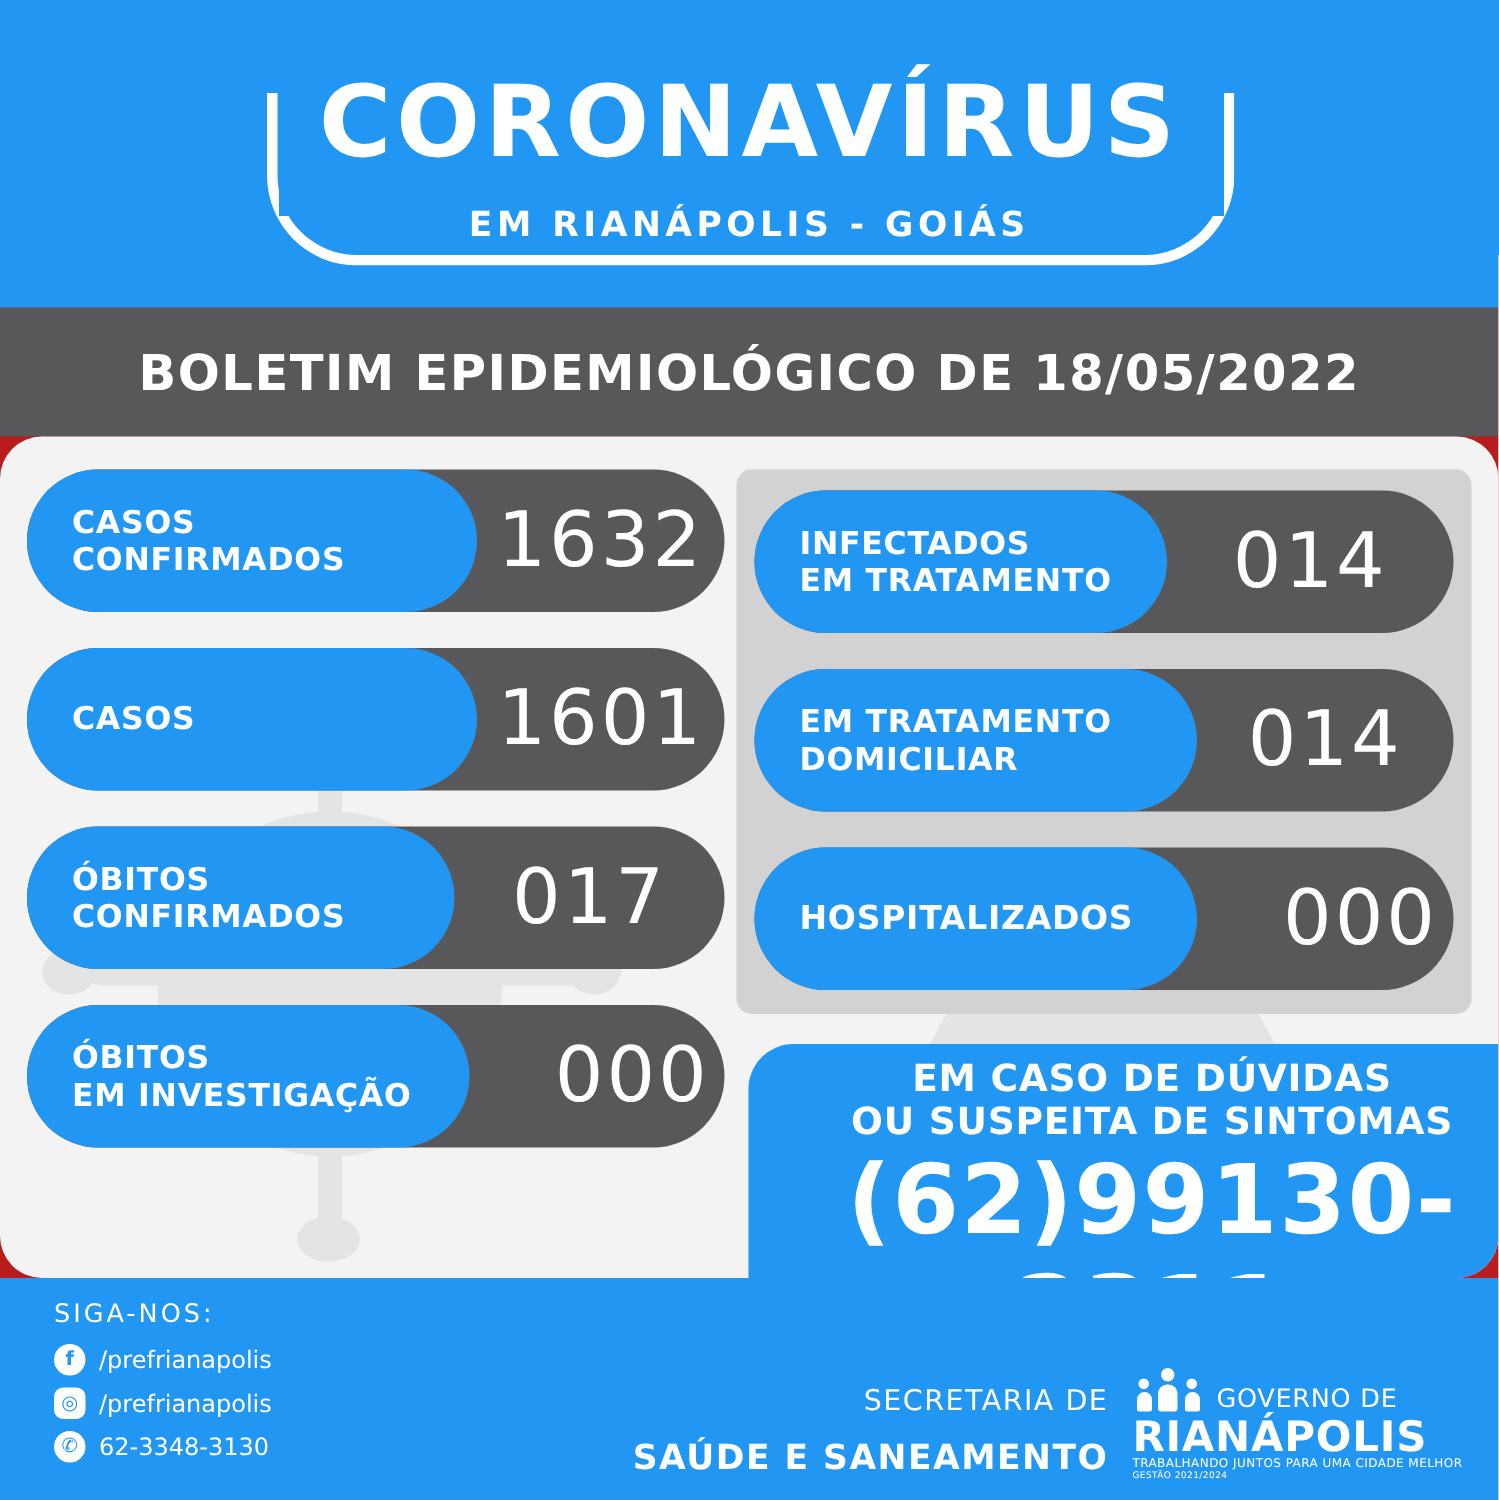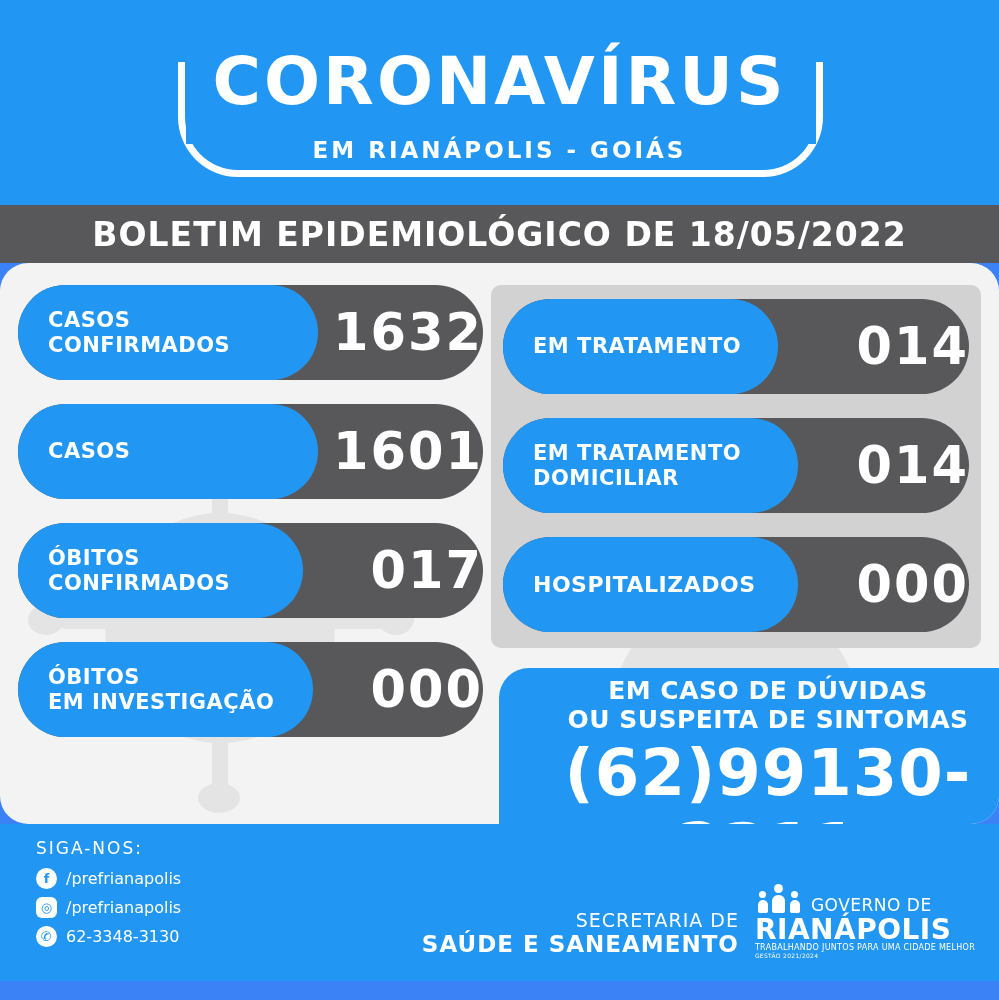"CORONAVÍRUS" .poster { background: #3b82f6 -> #b91c1c }
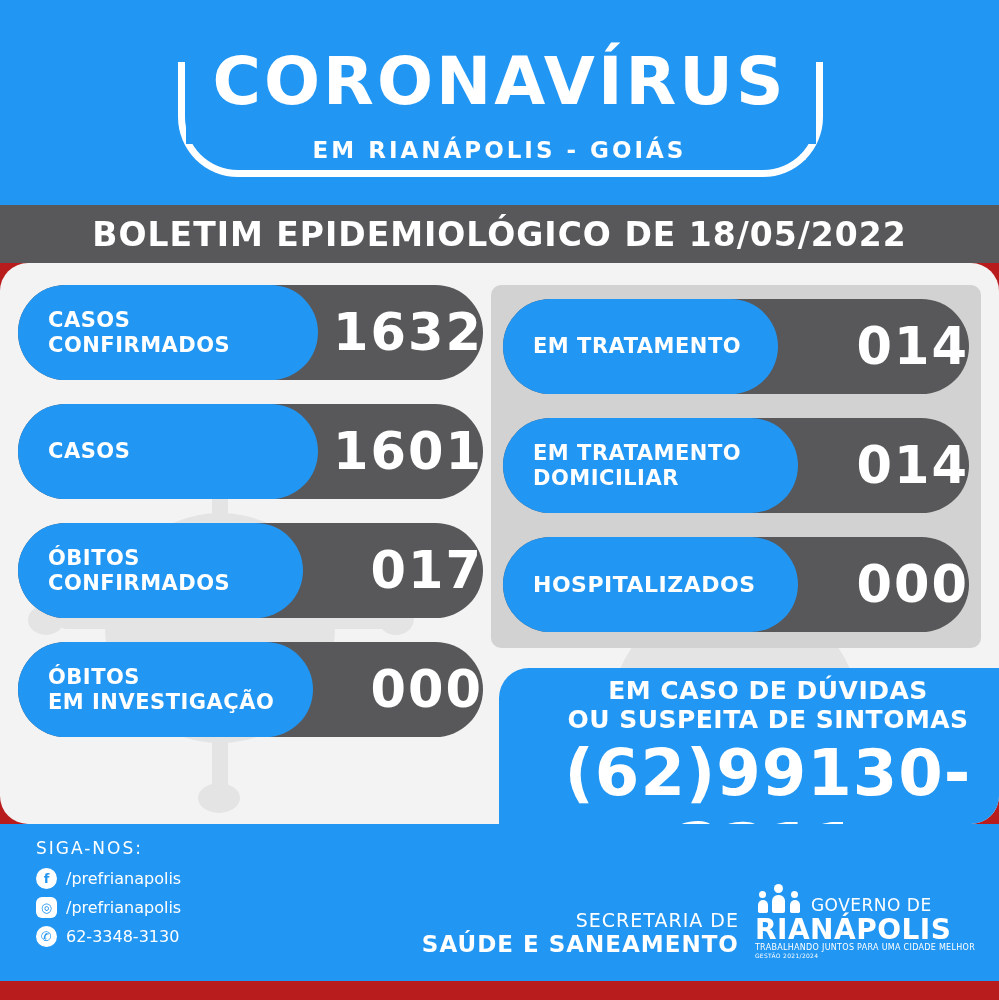"BOLETIM EPIDEMIOLÓGICO DE 18/05/2022" .banner { height: 58px -> 86px }
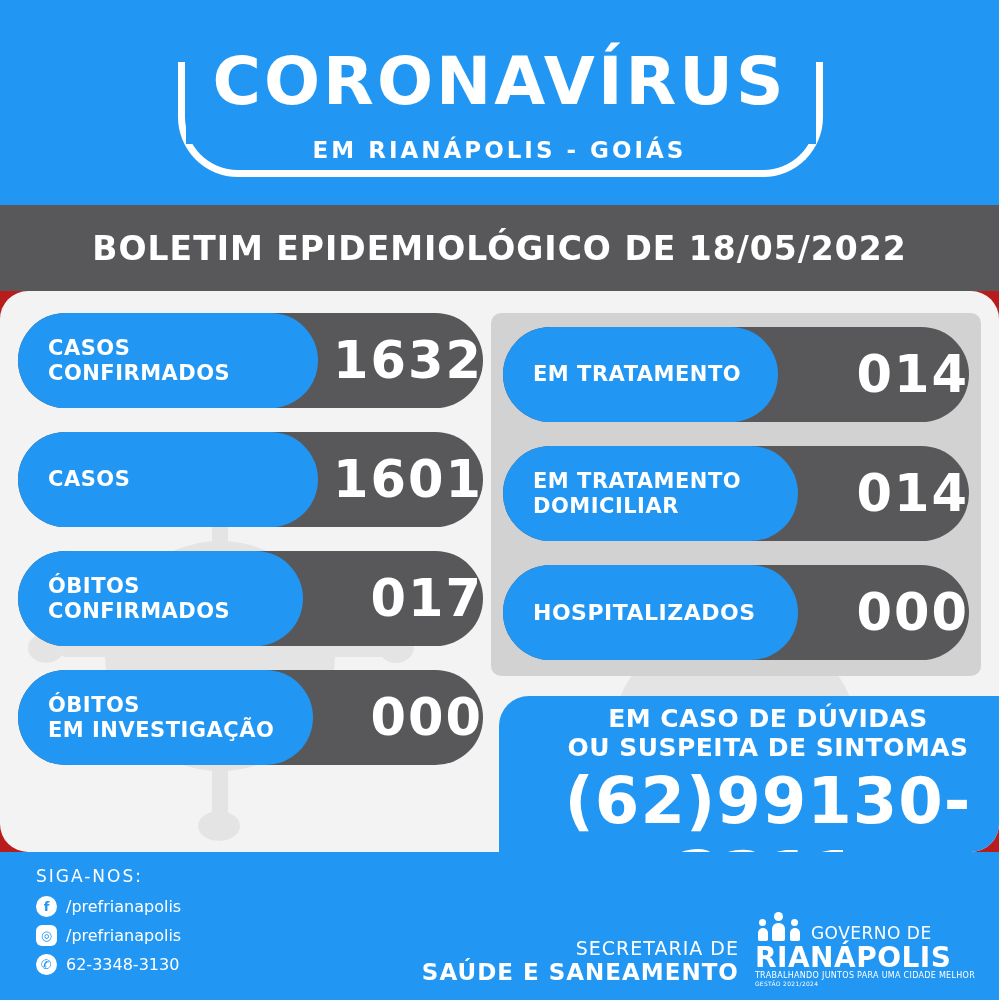"1632" .stat-value { font-weight: bold -> normal; text-align: right -> center }
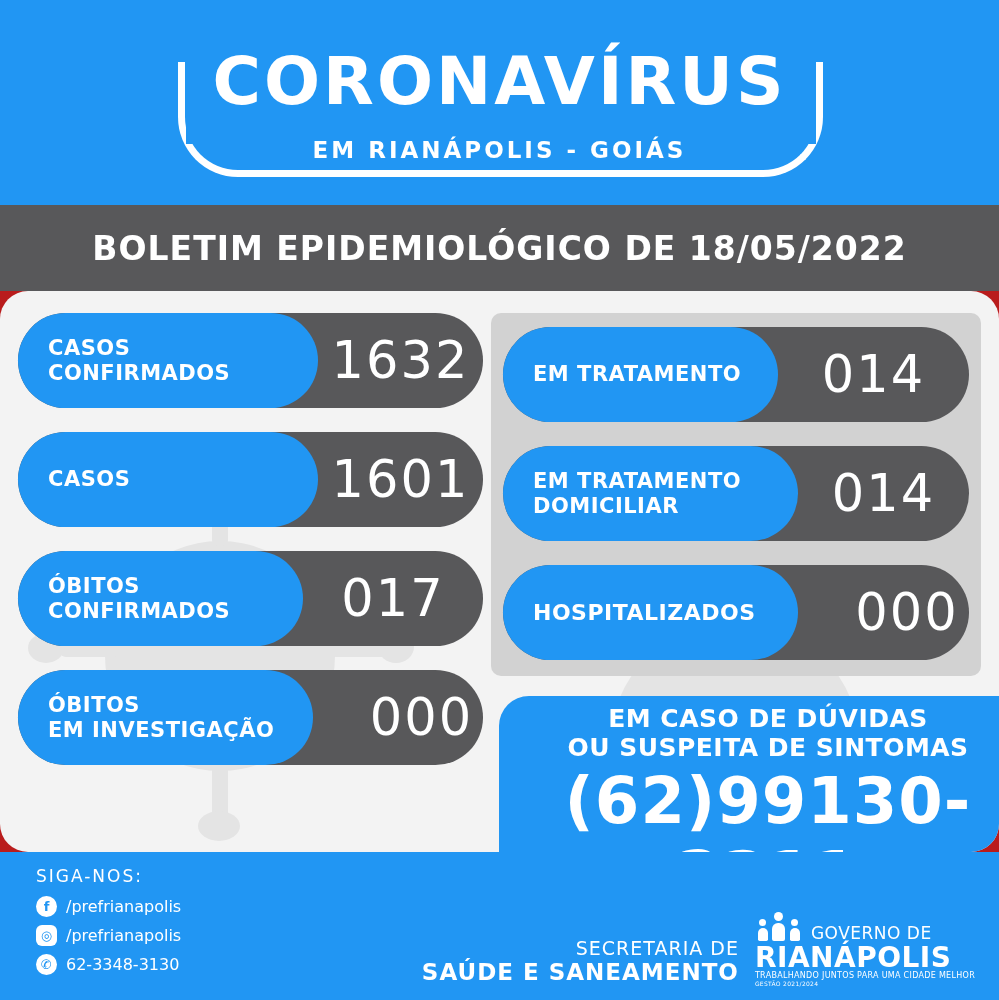"INFECTADOS" span { html: none -> <span>INFECTADOS</span> }
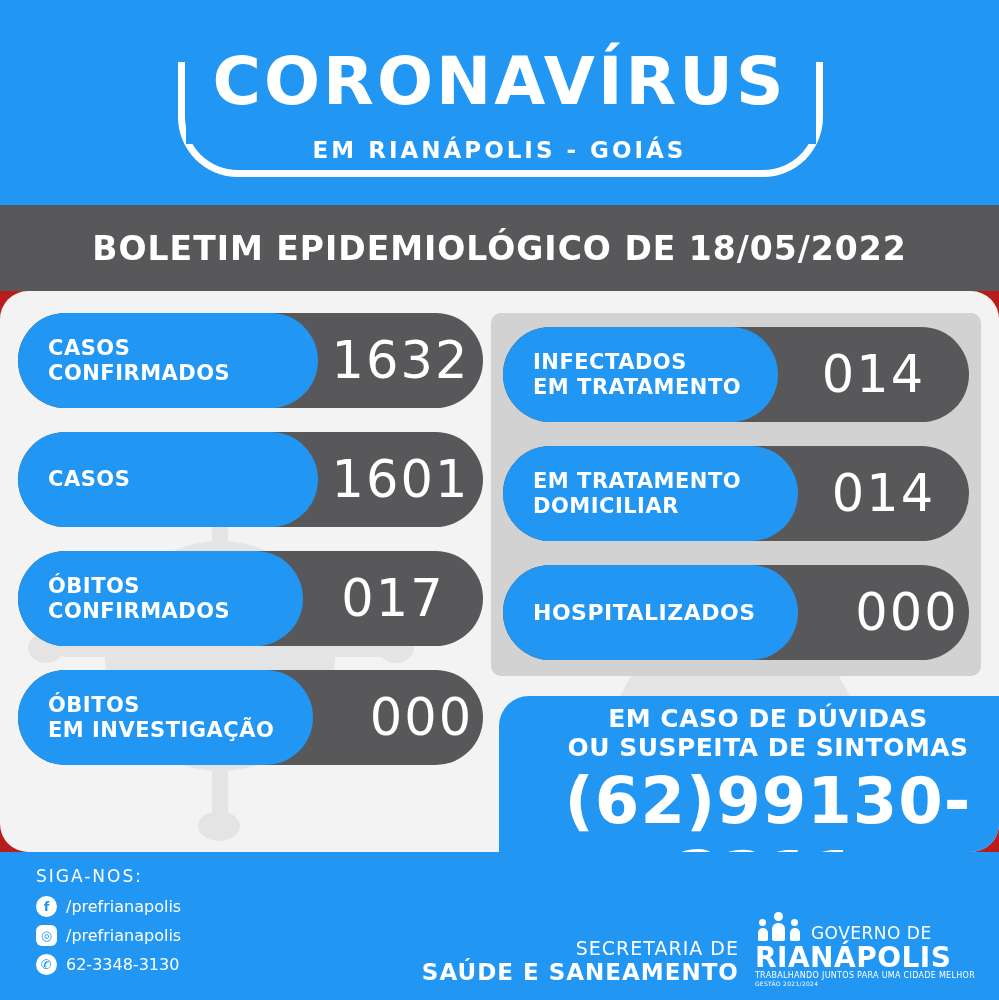"SAÚDE E SANEAMENTO" .sec-l2 { margin-top: none -> 14px }
